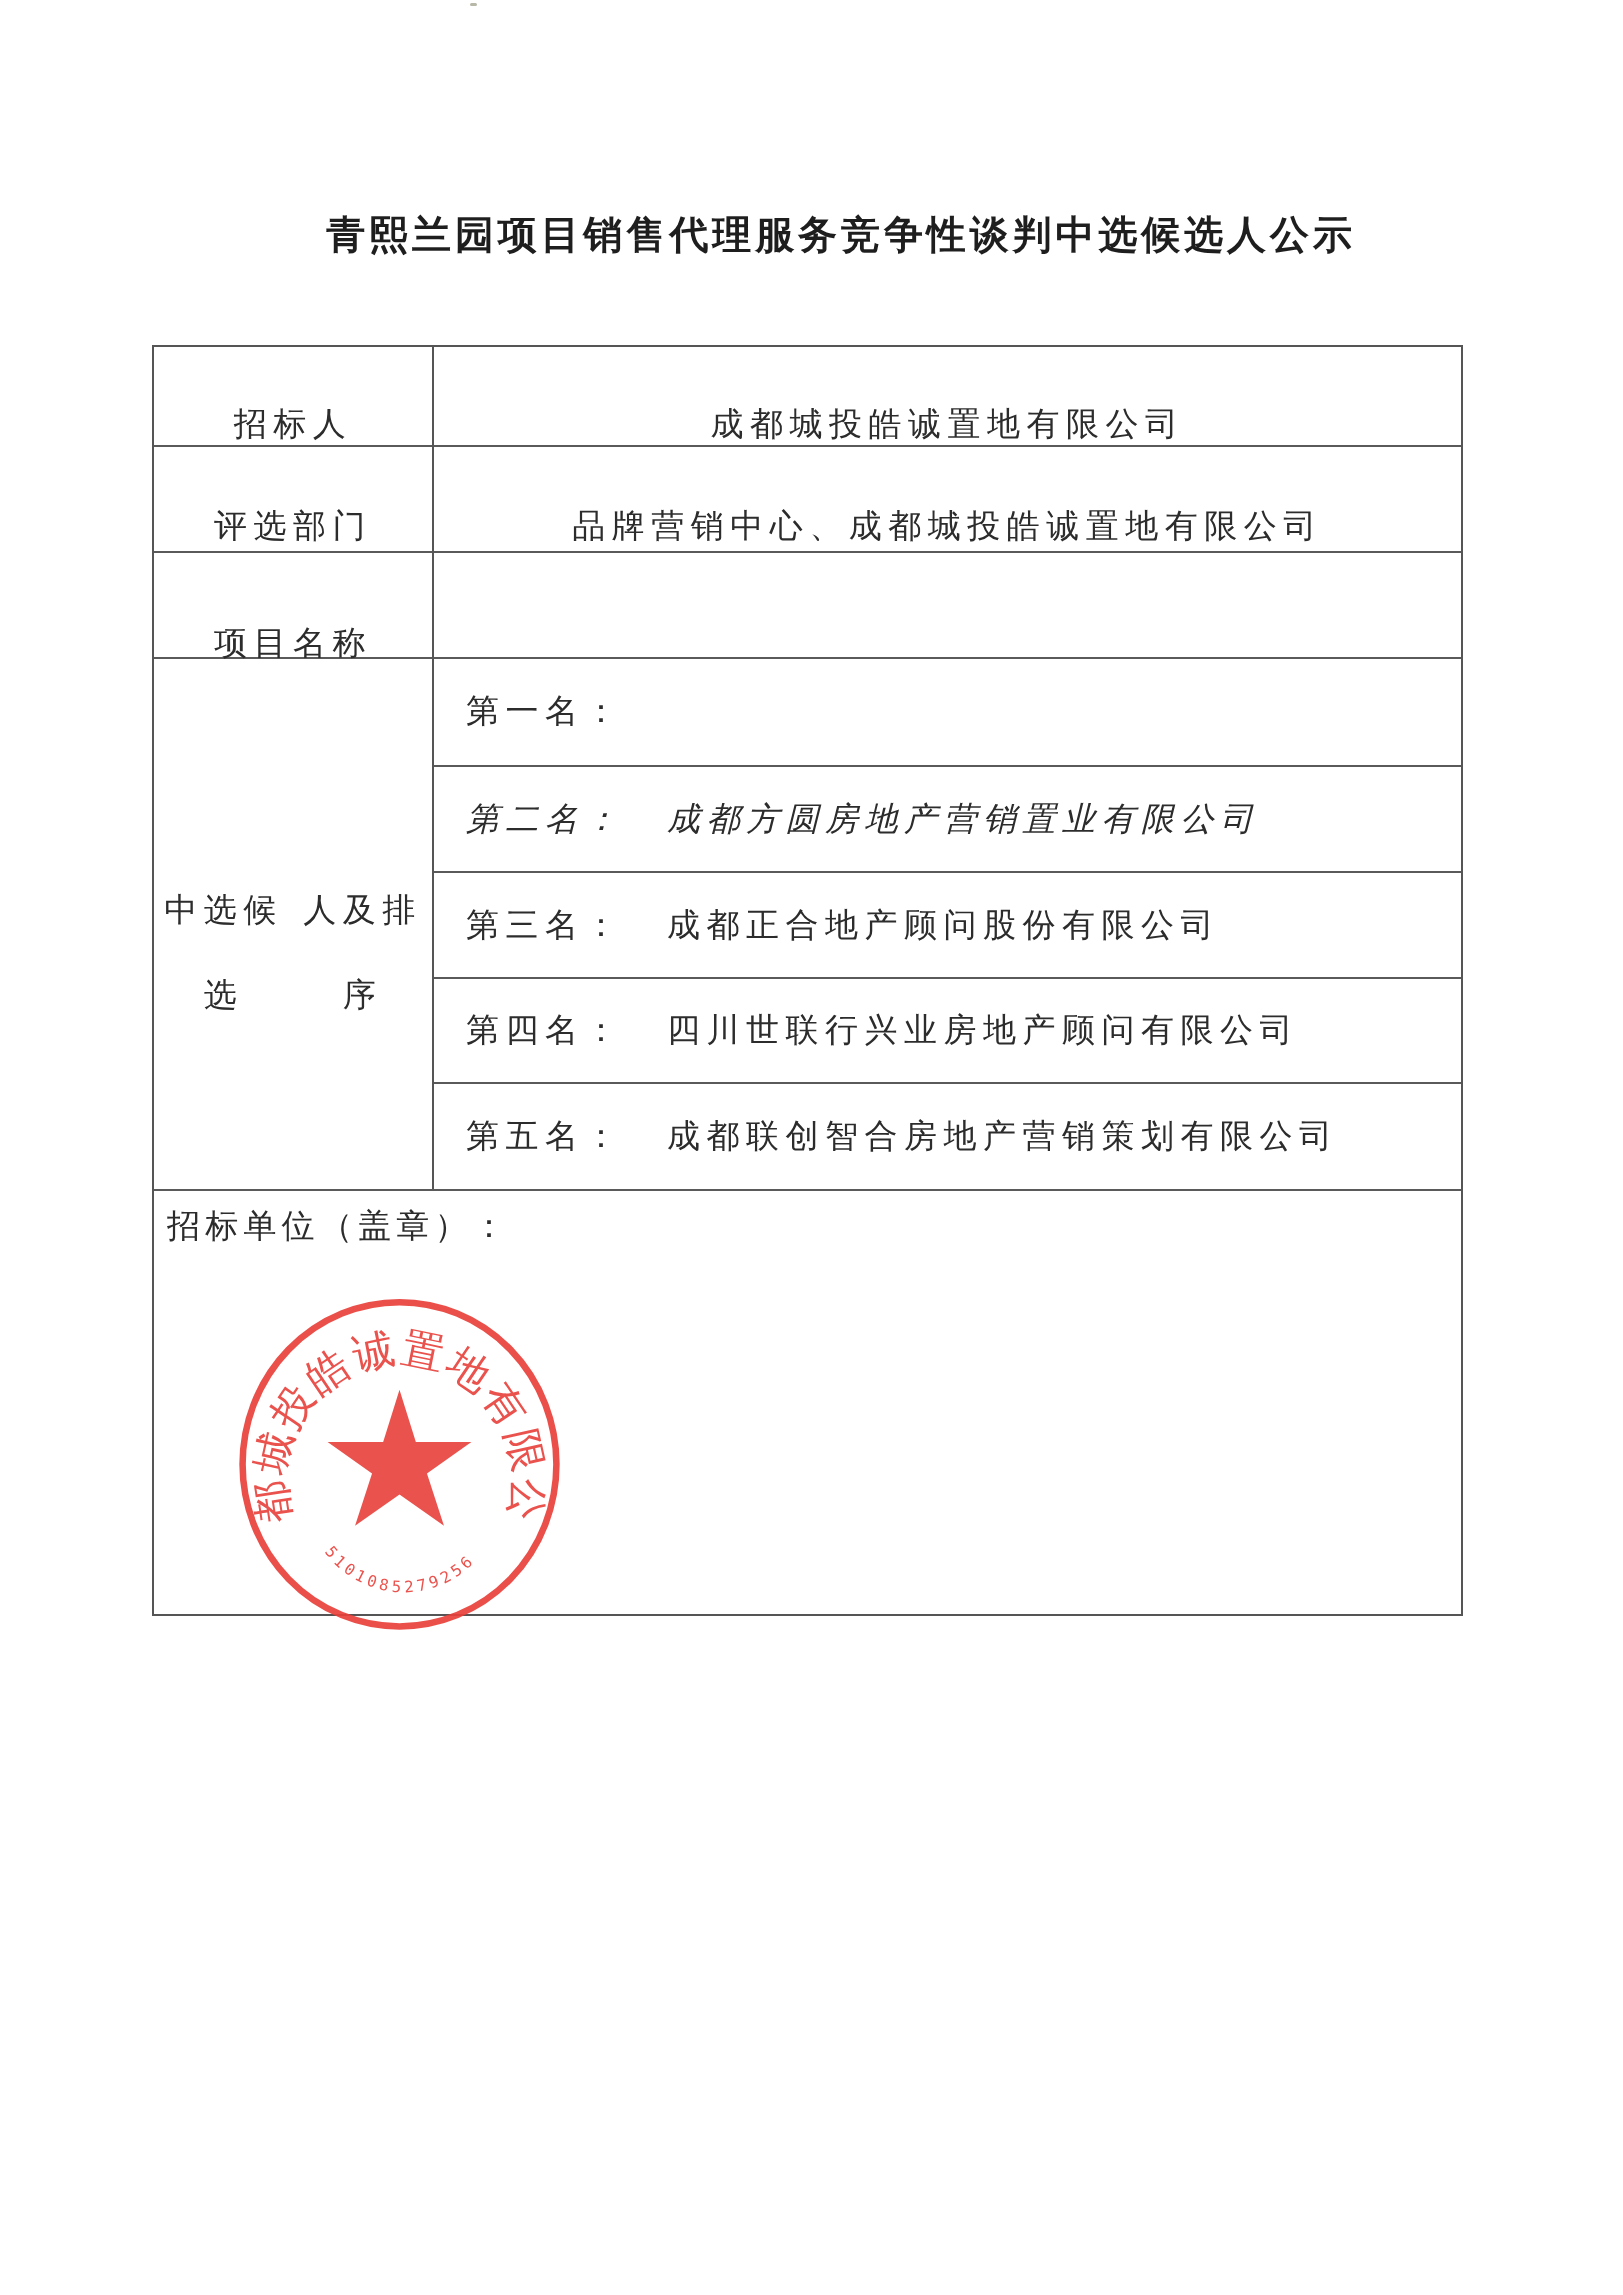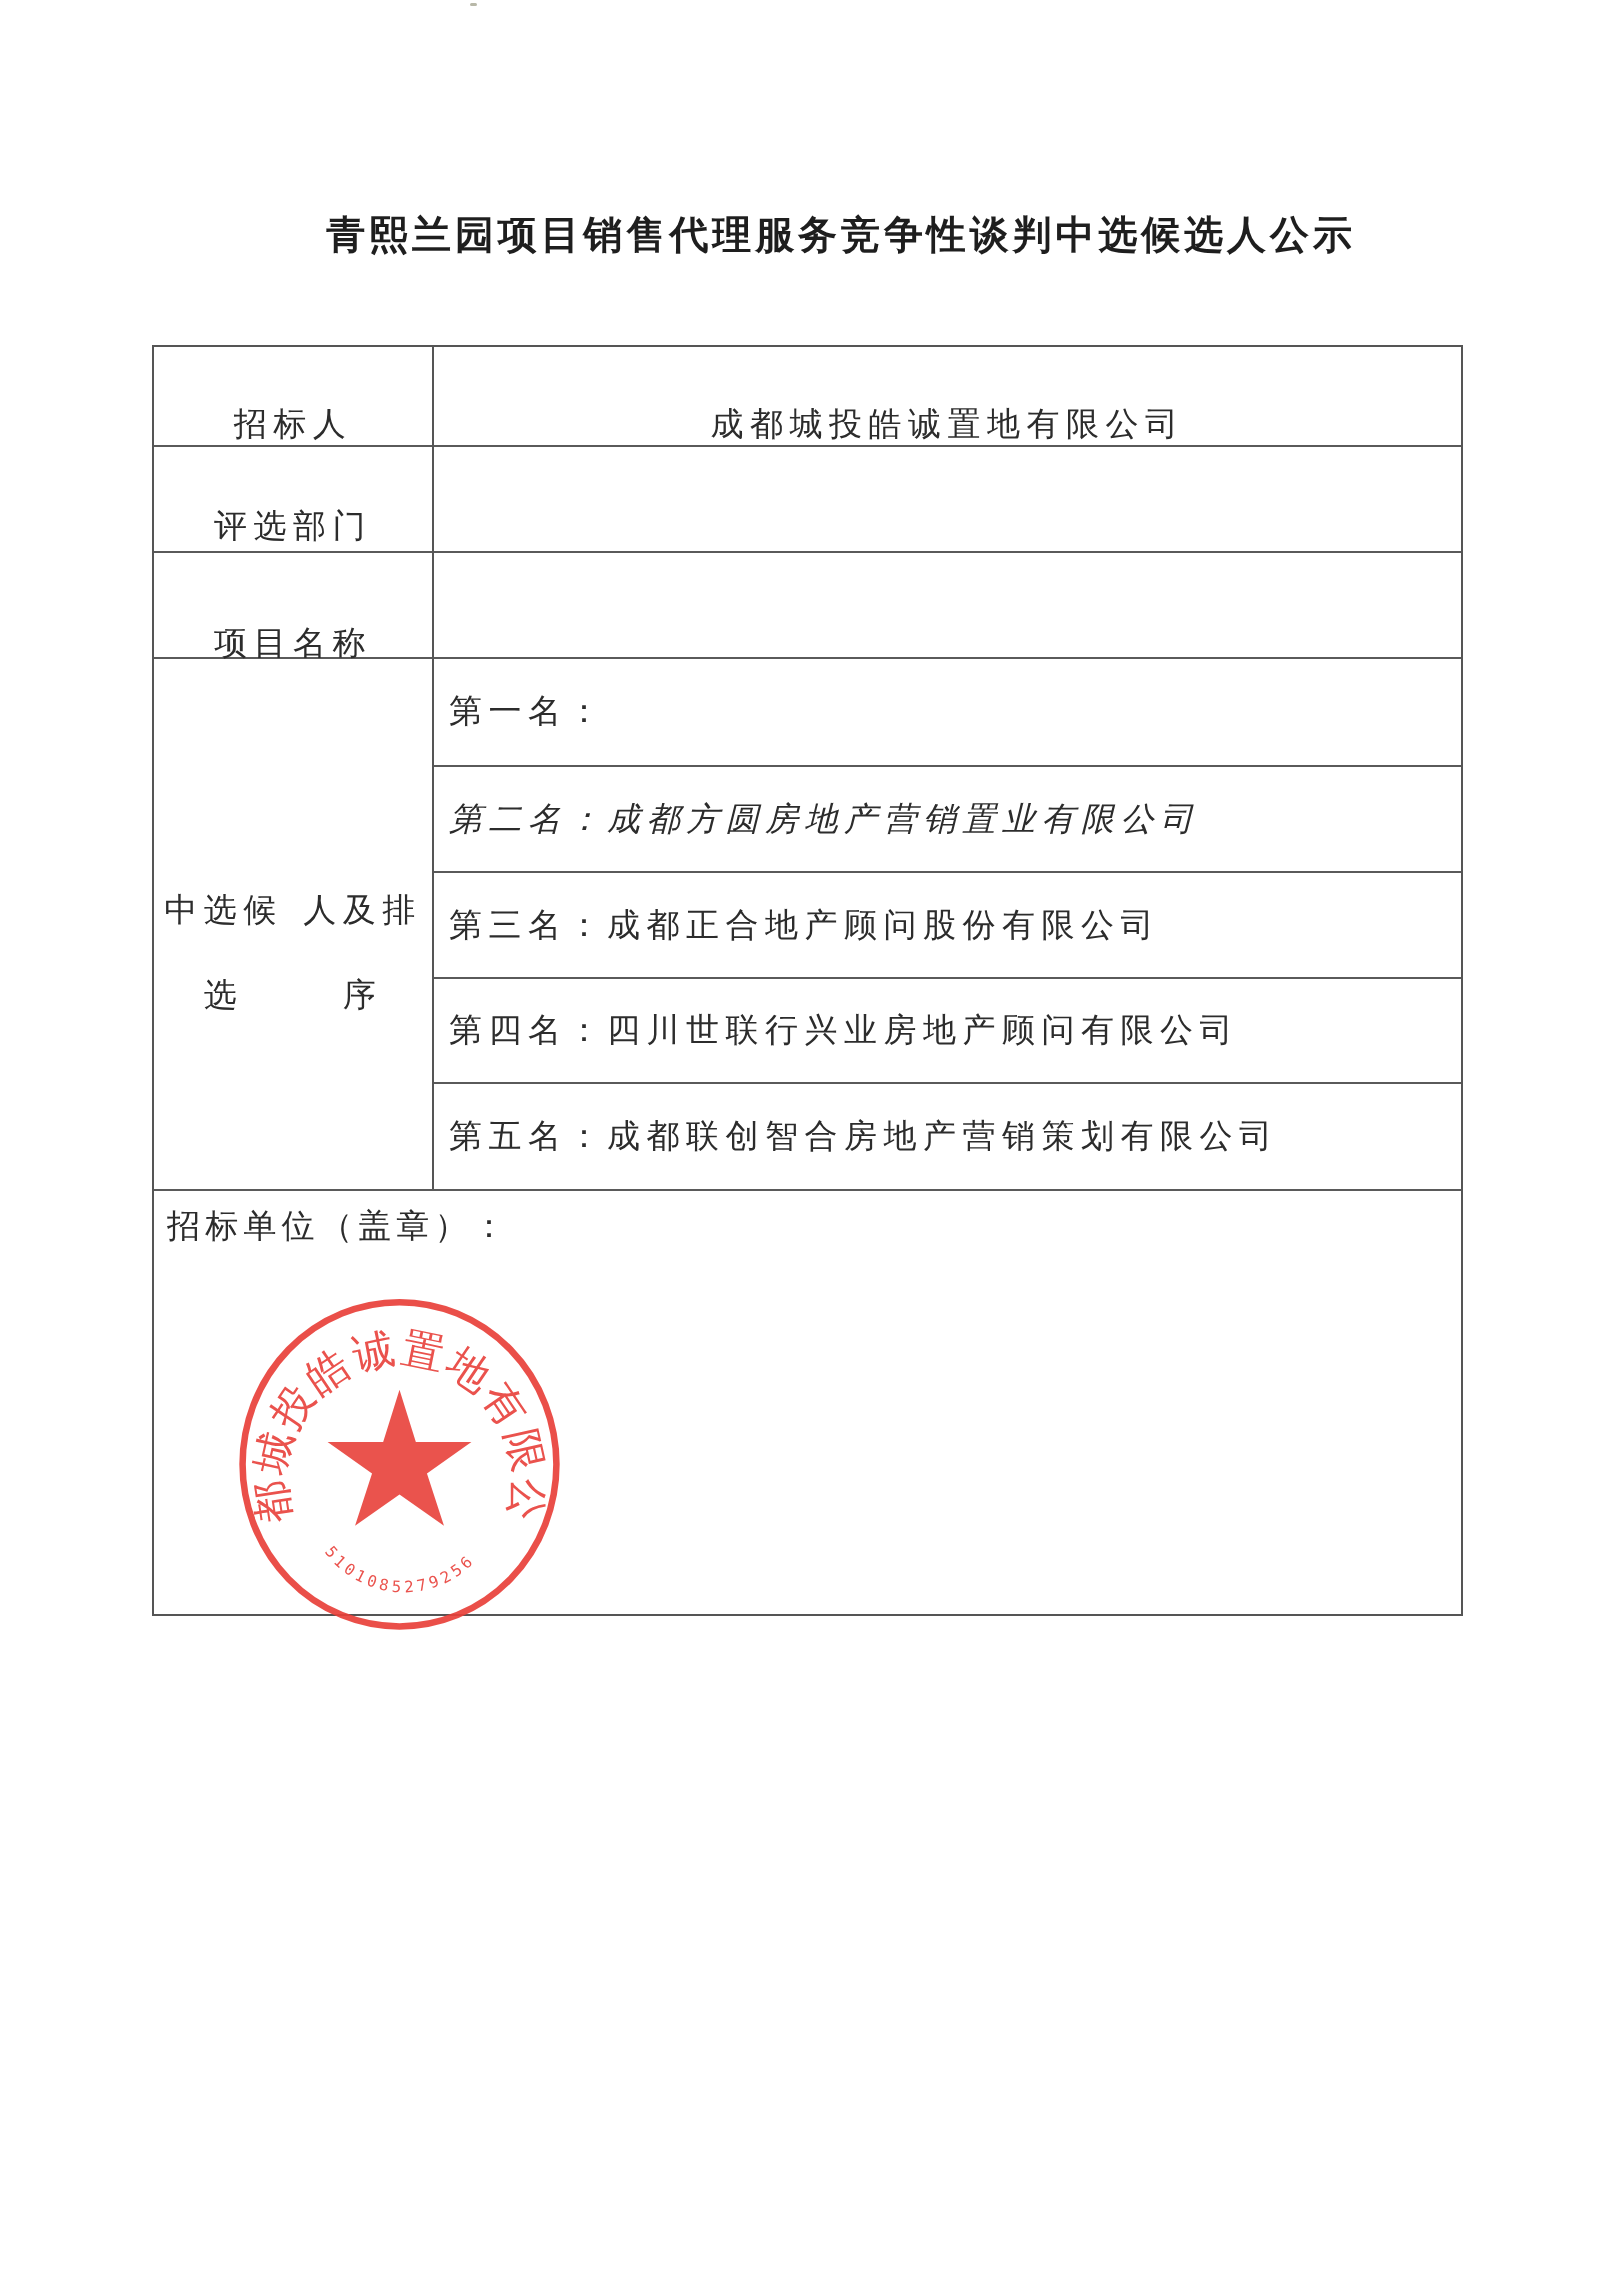"品牌营销中心、成都城投皓诚置地有限公司" div.cell { html: none -> <div> <span>品牌营销中心、成都城投皓诚置地有限公司</span> </div> }
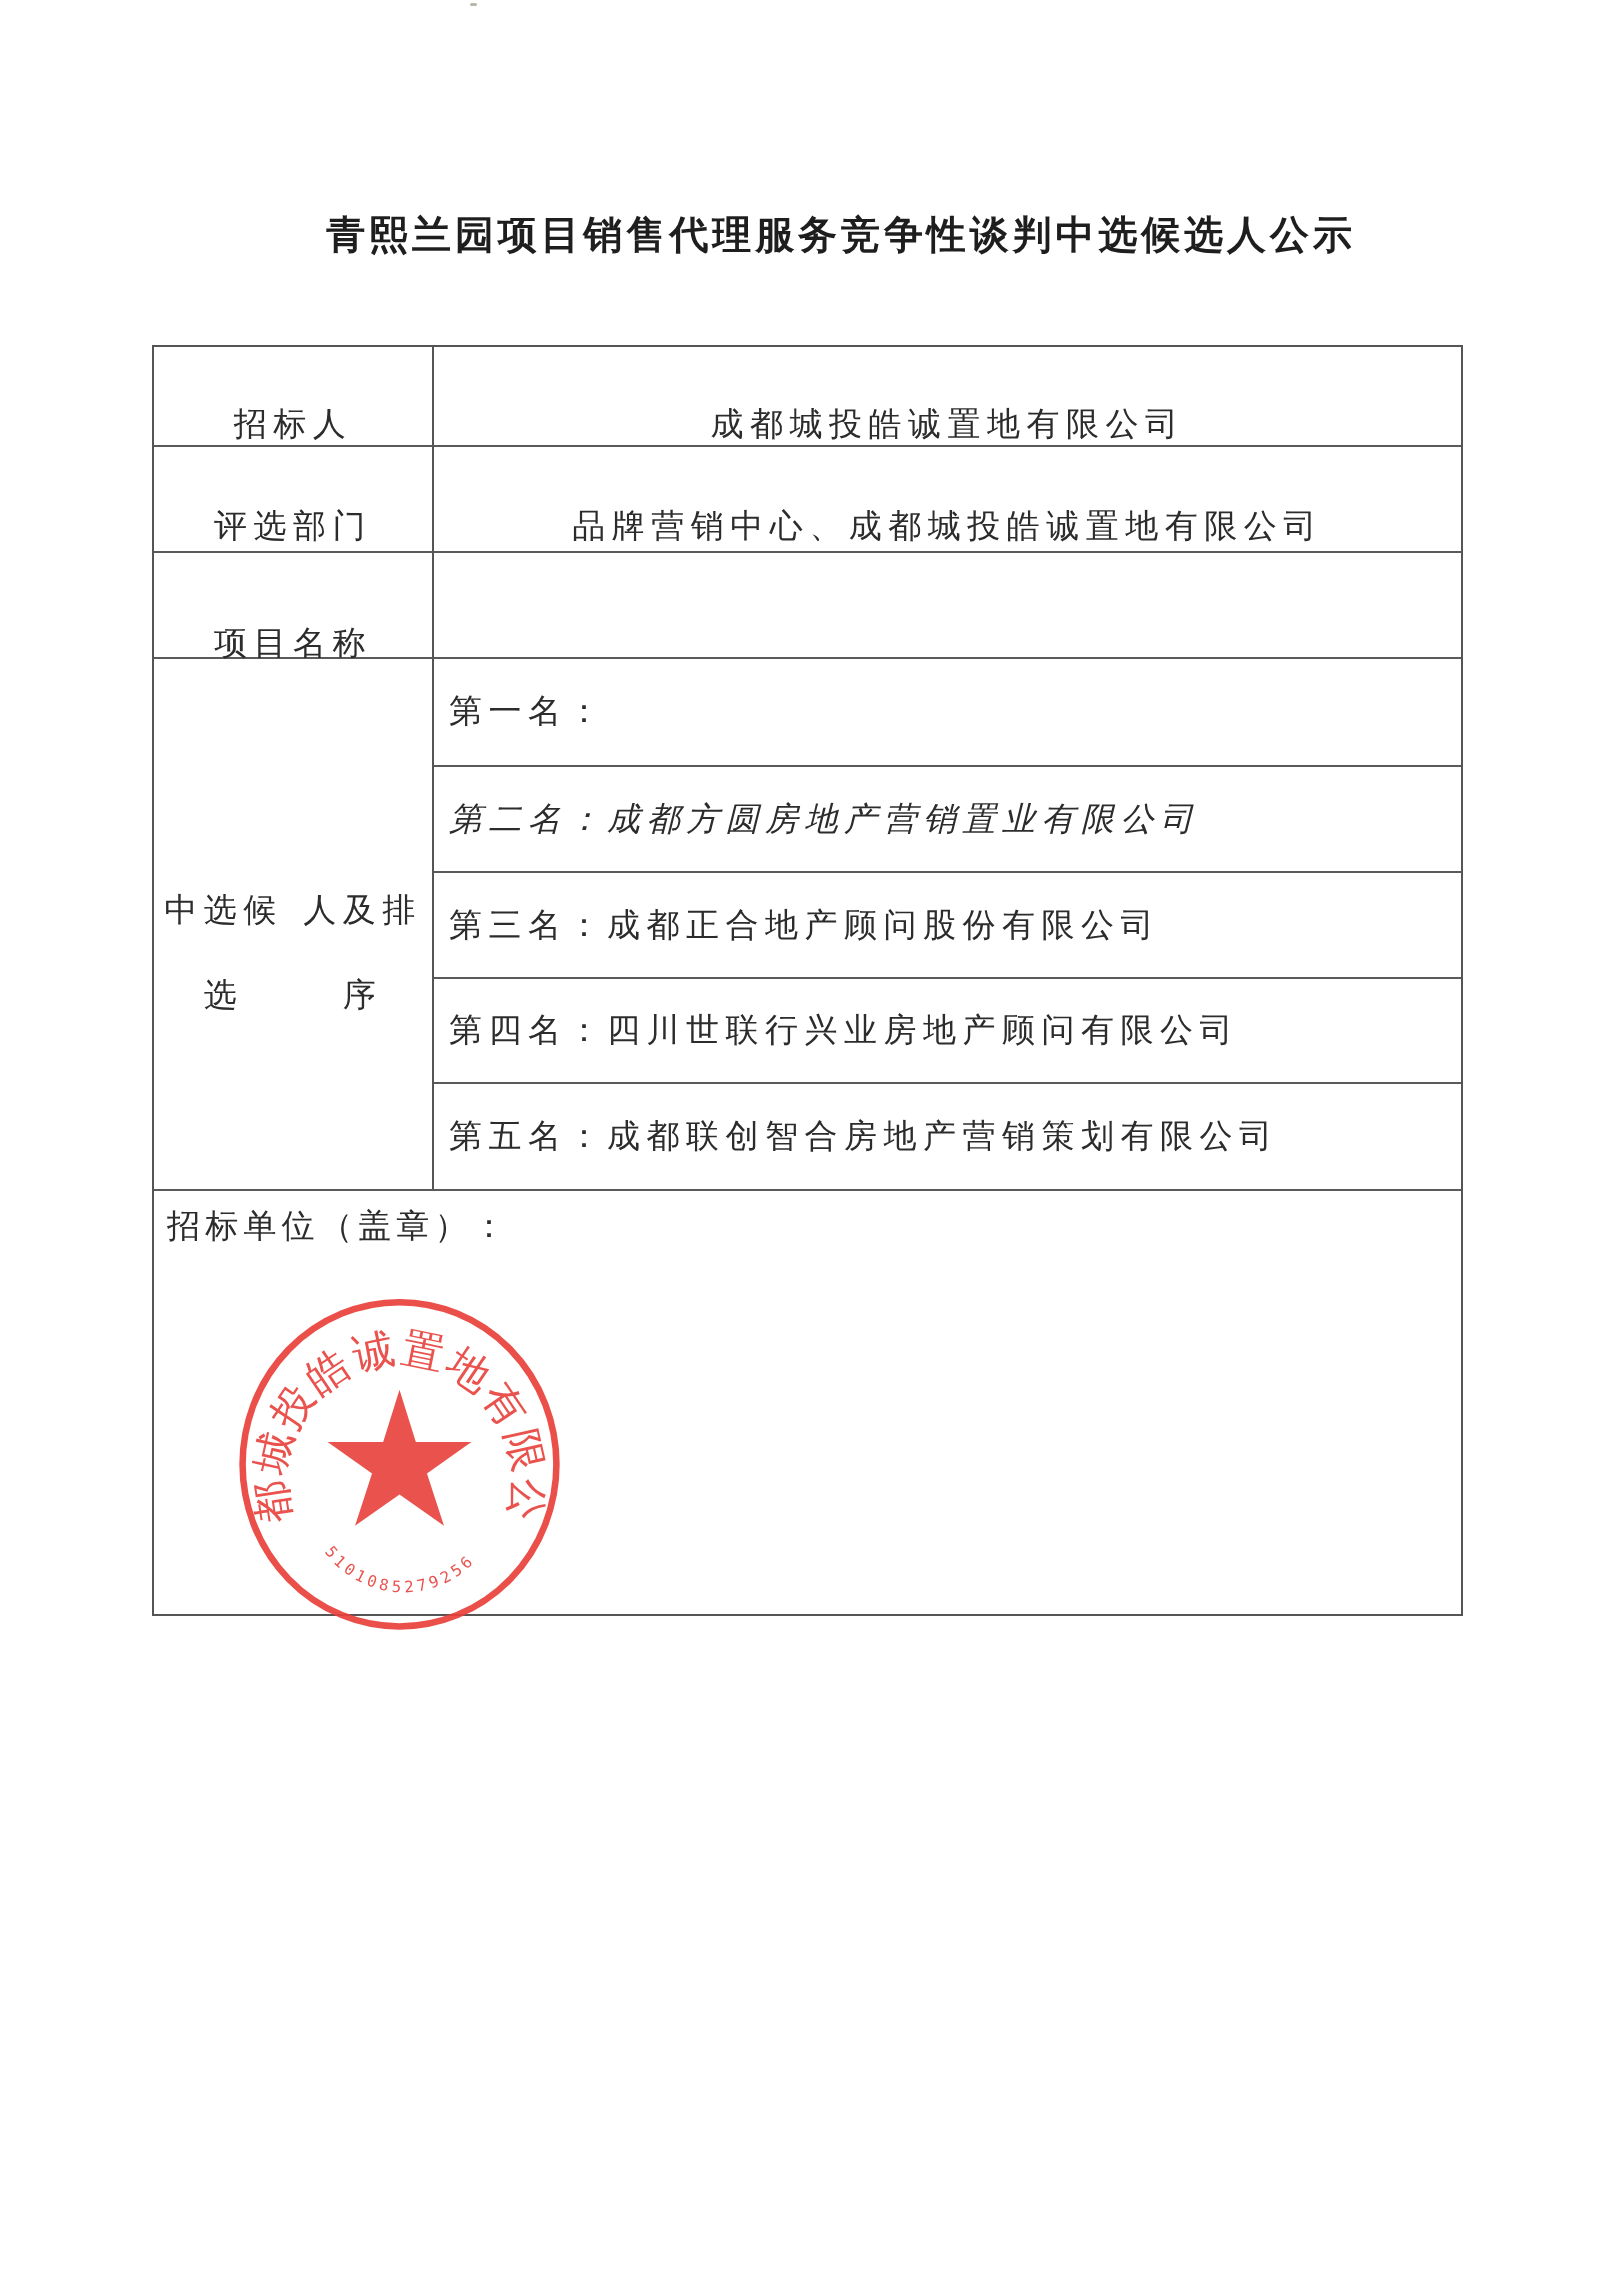"第一名：" .cell.left { gap: none -> 43px; padding-left: 15px -> 32px }
